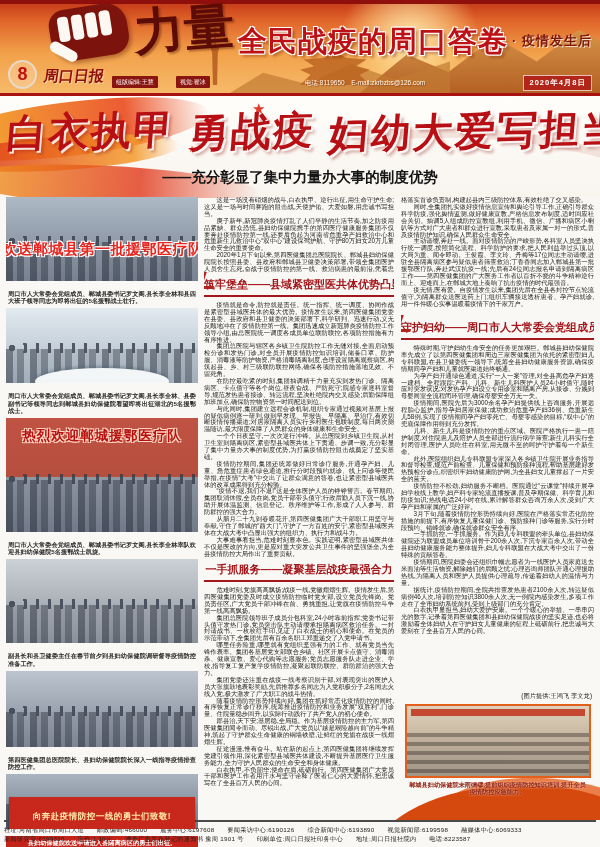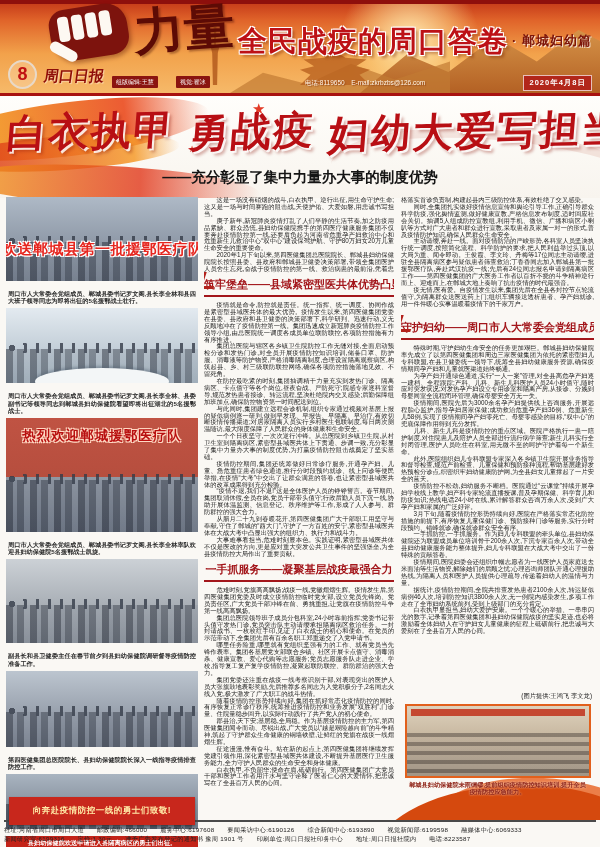"· 郸城妇幼篇" span.slogan-suffix { text: 郸城妇幼篇 -> 疫情发生后 }
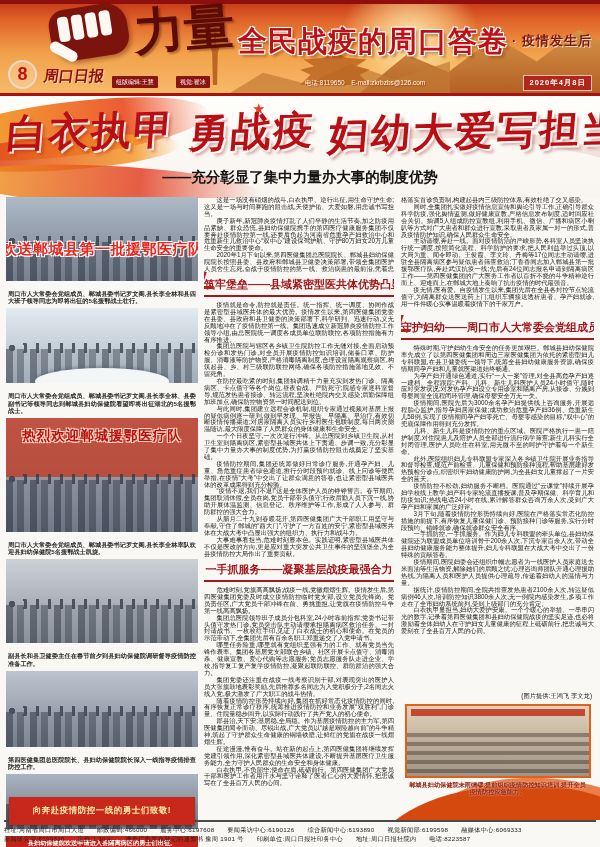"向奔赴疫情防控一线的勇士们致敬!" .banner6 { padding: 8px 0 -> 14px 0 }
